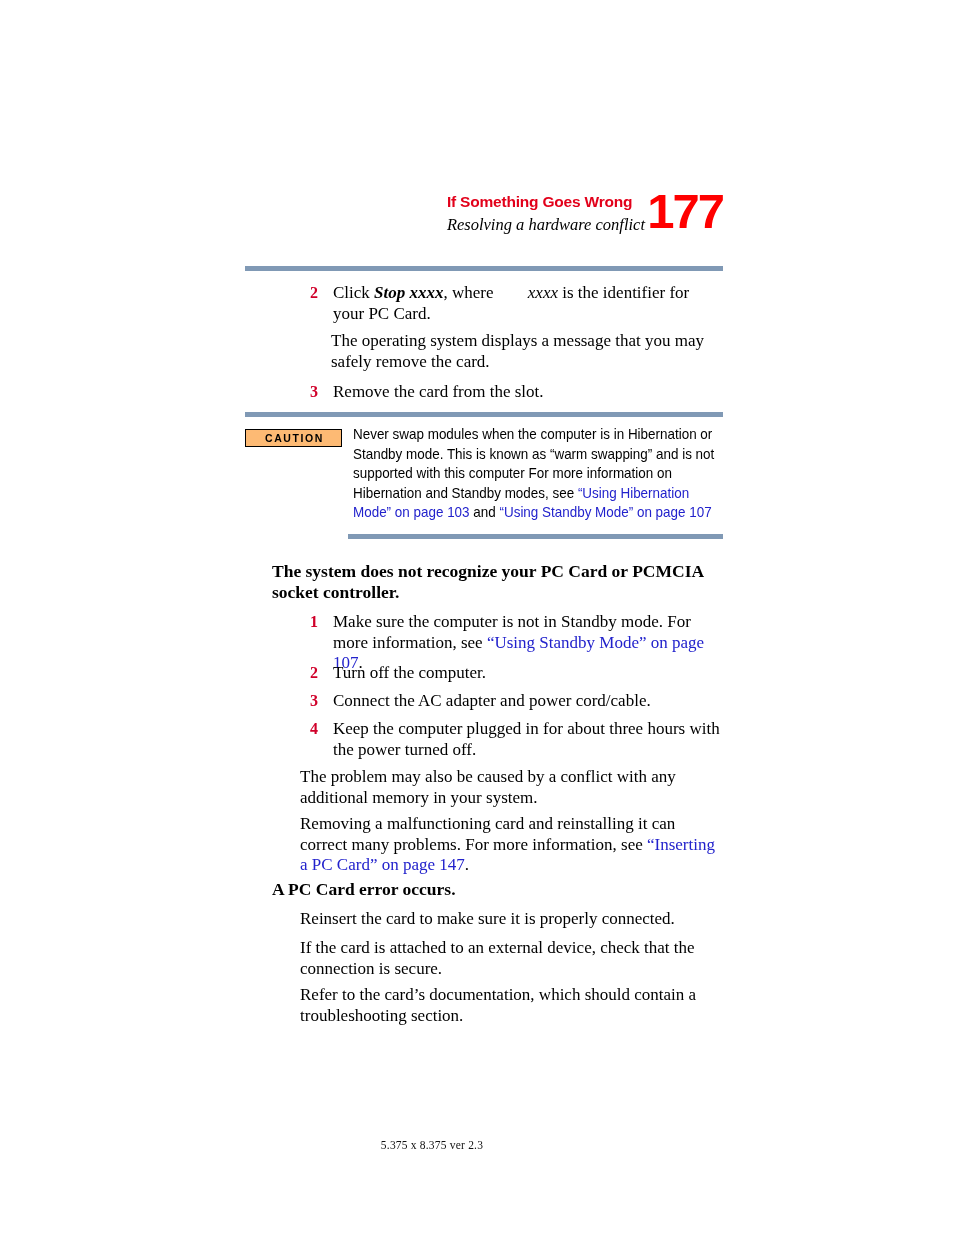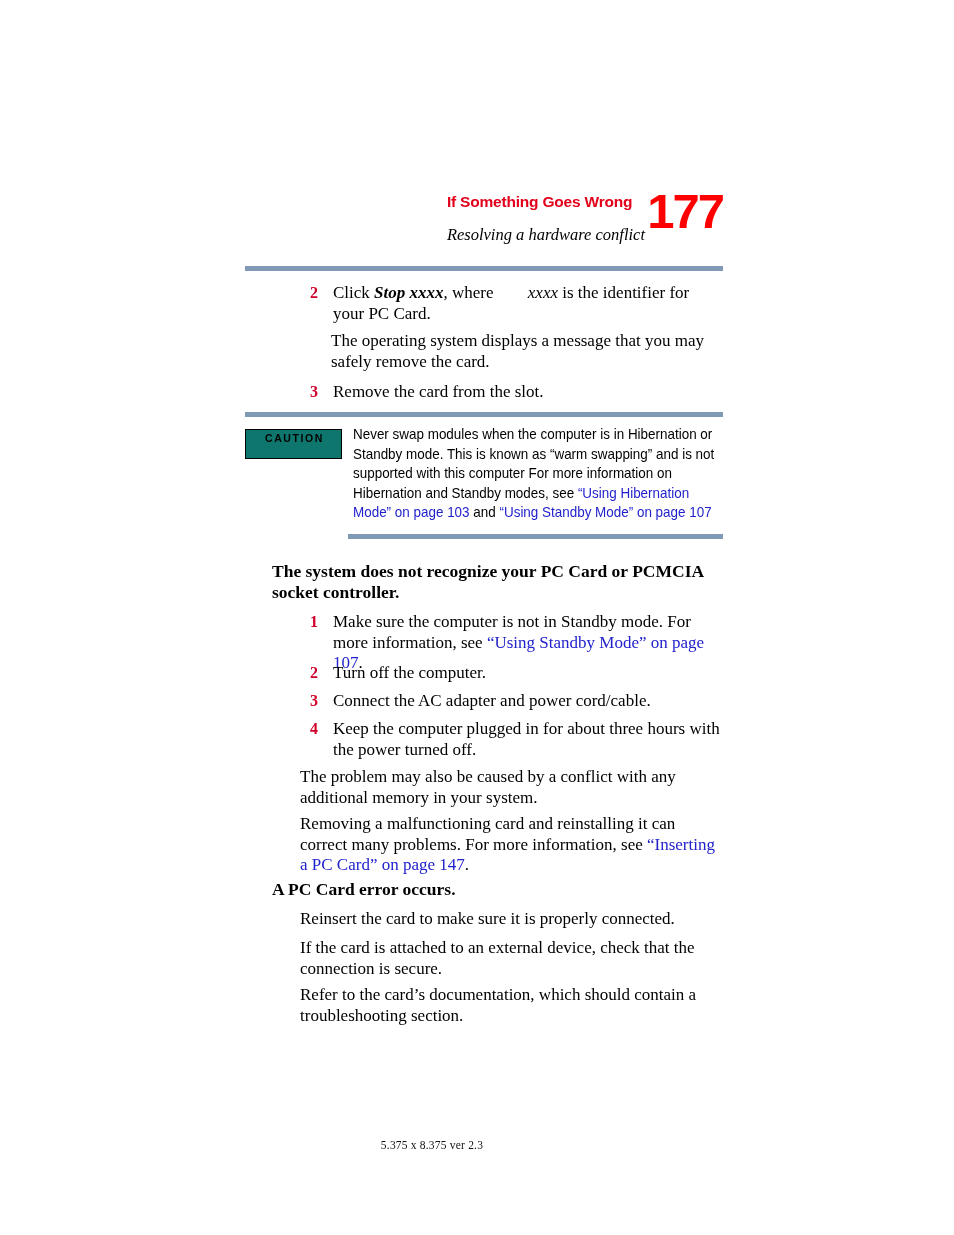"Resolving a hardware conflict" .header-section { margin-top: 13px -> 3px }
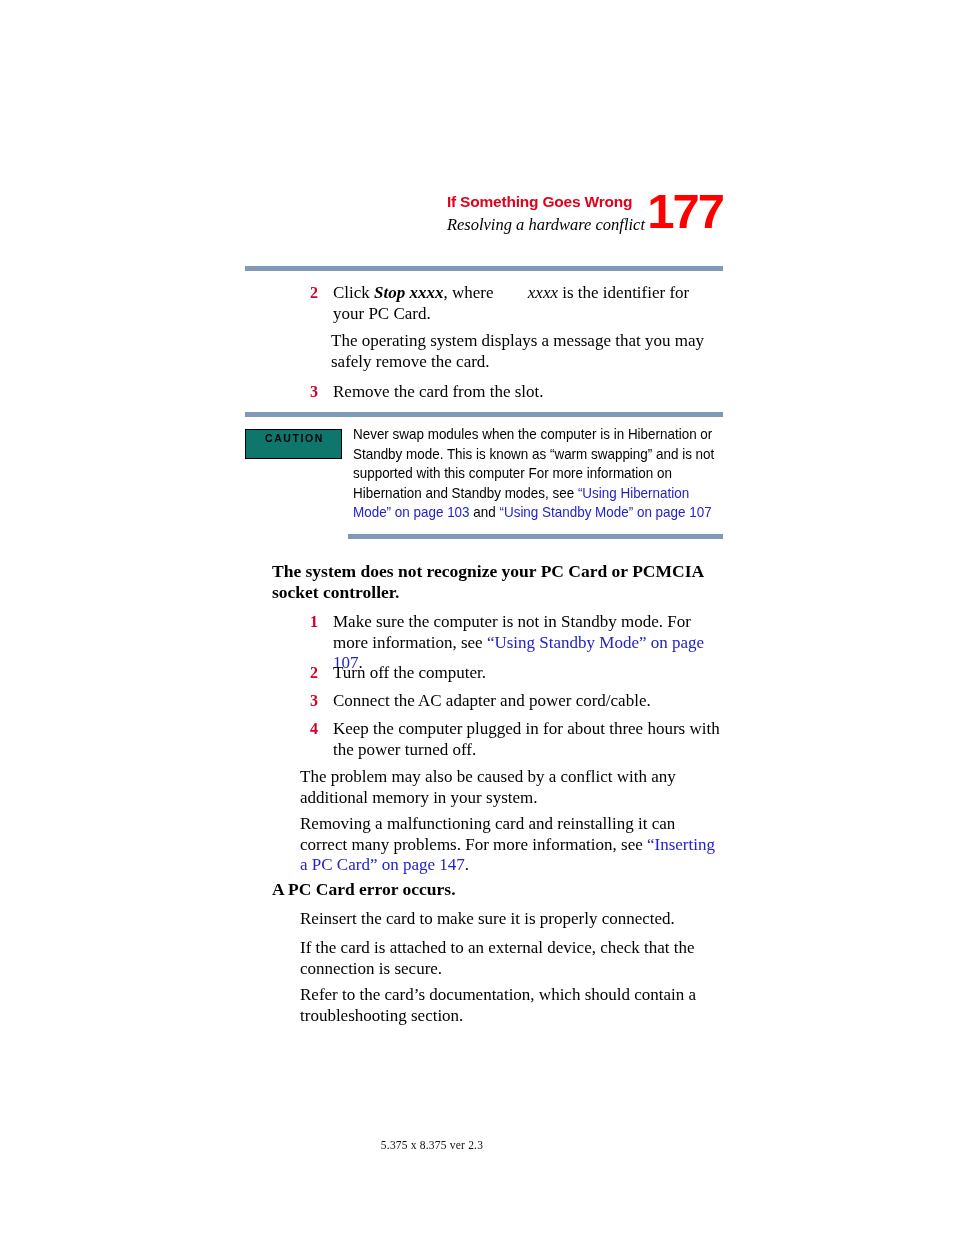"CAUTION" .caution-label { background: #0f766e -> #fdba74; padding: 2px 0 14px 2px -> 2px 0 2px 2px }
